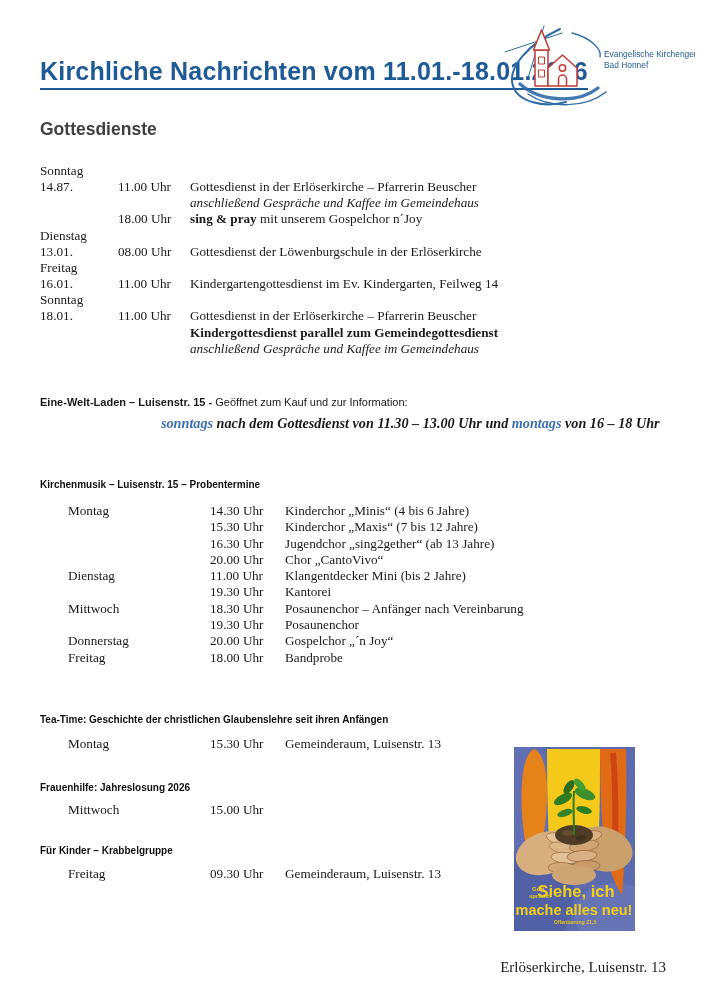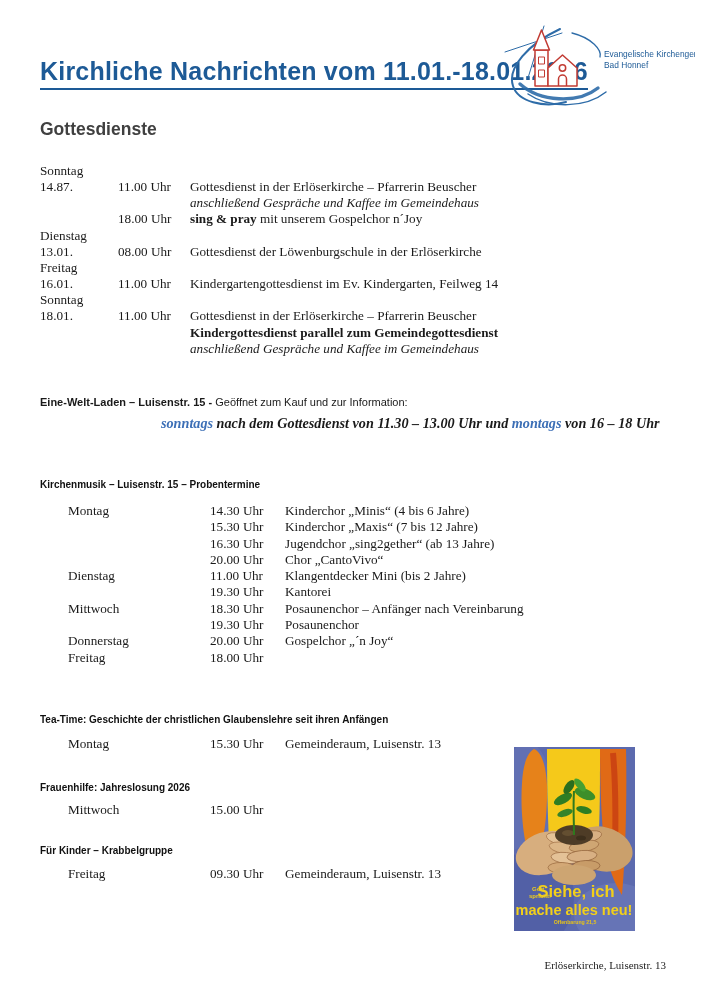"Bandprobe" span.nowrap { html: none -> <span>Bandprobe</span> }
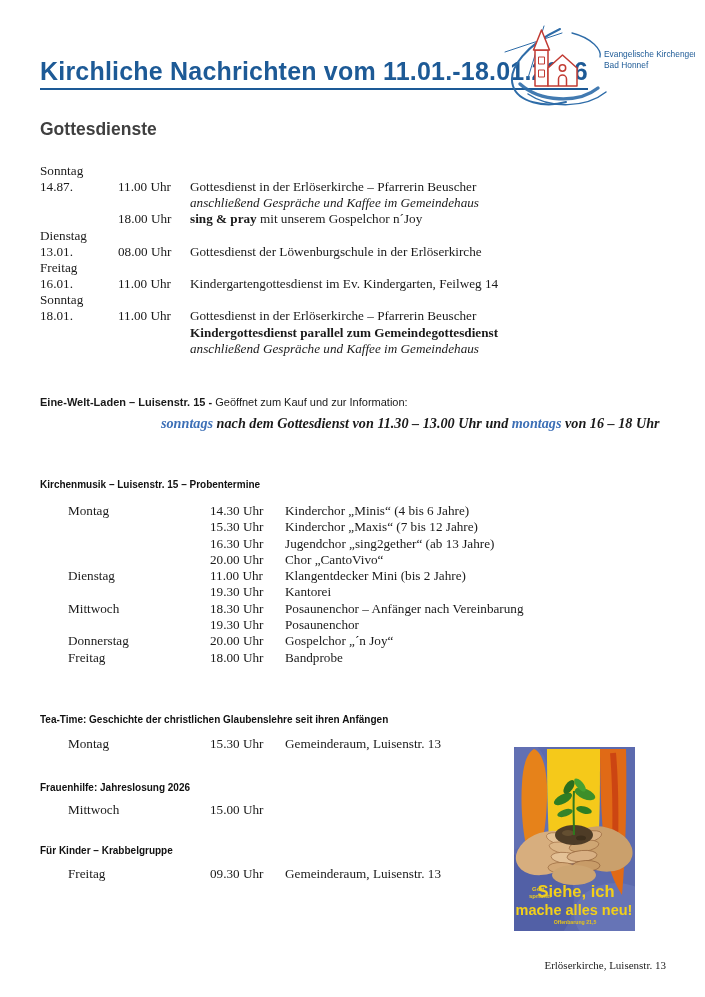"Erlöserkirche, Luisenstr. 13" .footer { font-size: 11px -> 15px }
